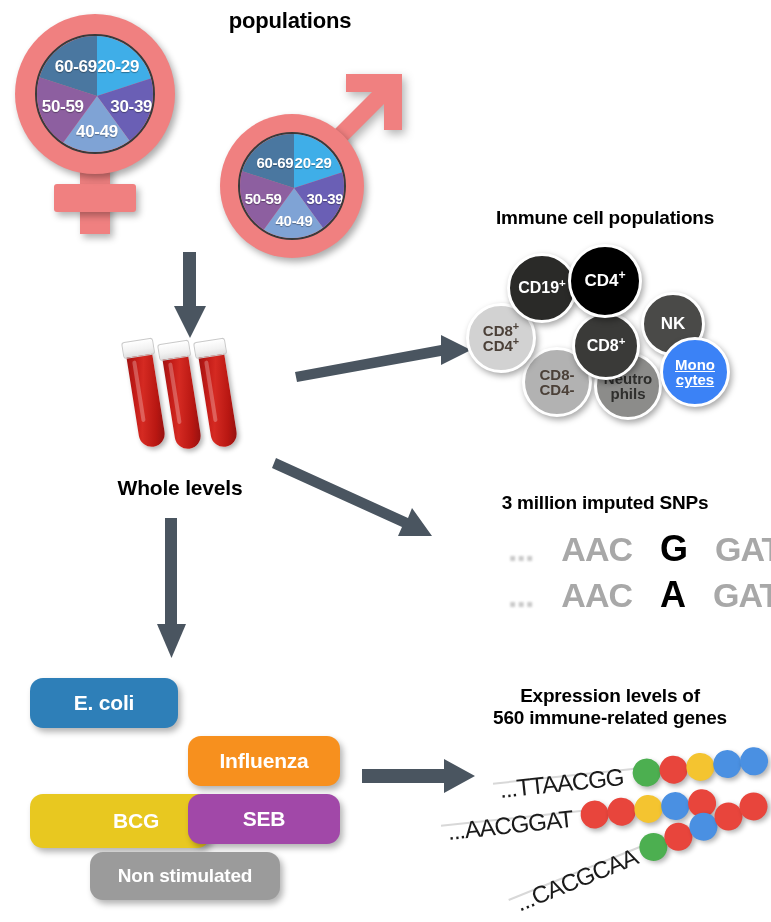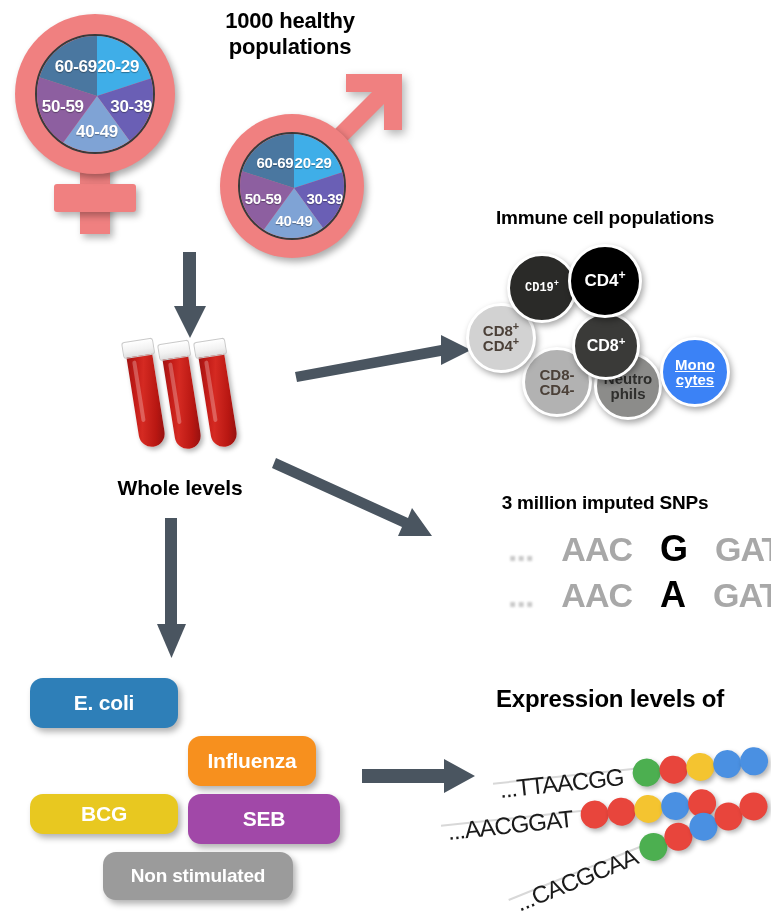"1000 healthy" div { html: <div>1000 healthy</div> -> none }
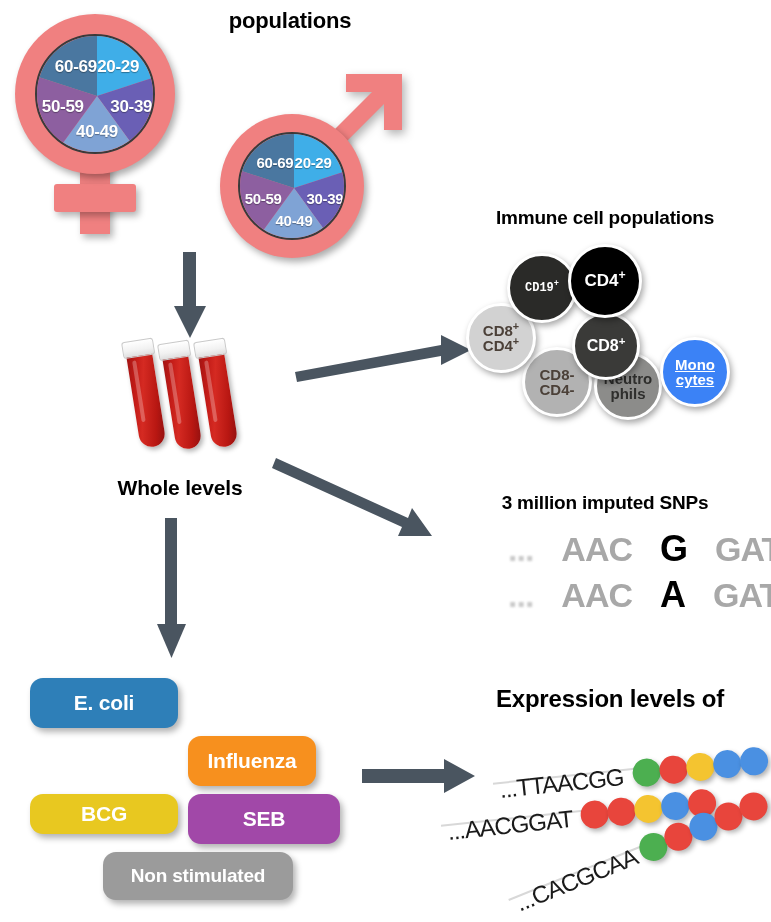"CD19+" div.cell { font-family: Liberation Mono, monospace -> none; font-size: 12px -> 16px }
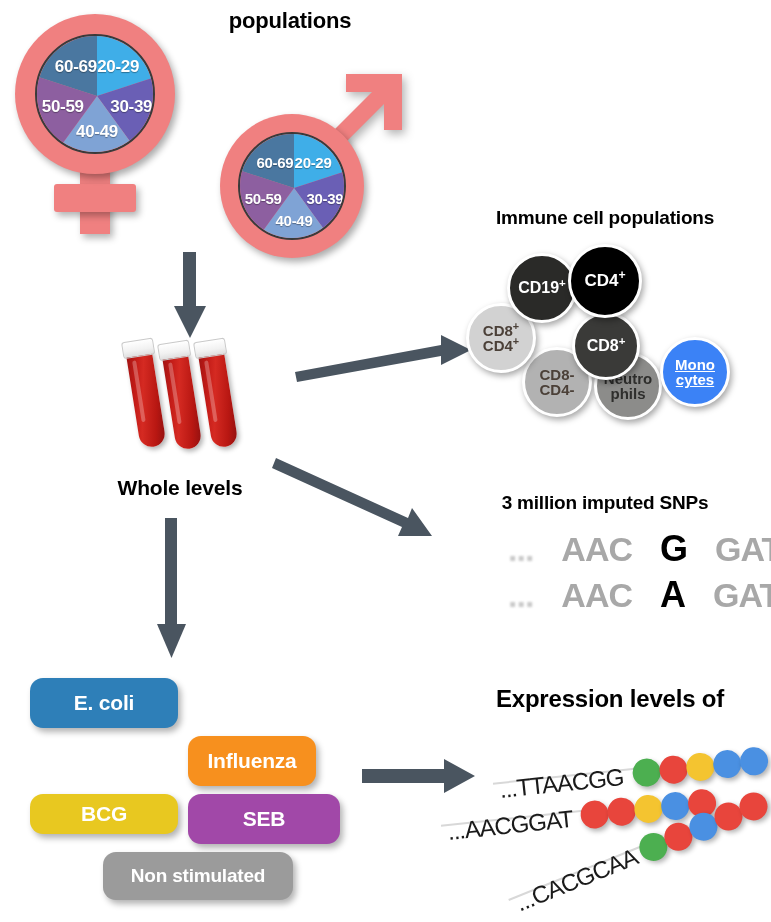"NK" div.cell { html: none -> <div> <span>NK</span> </div> }
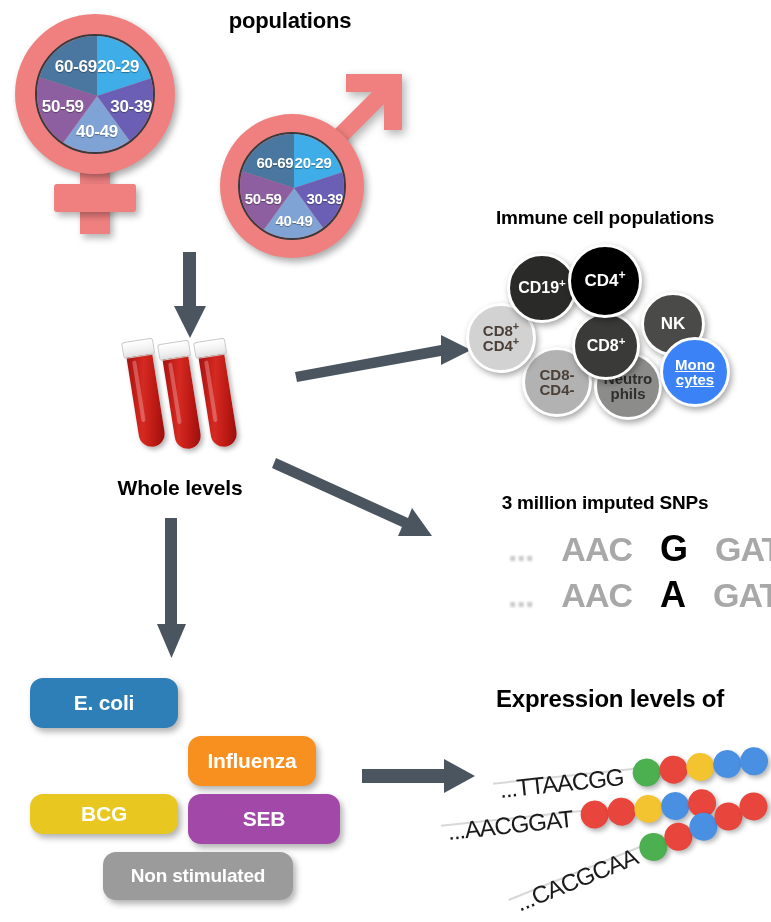"Expression levels of" div.hdr { font-size: 24px -> 19px }
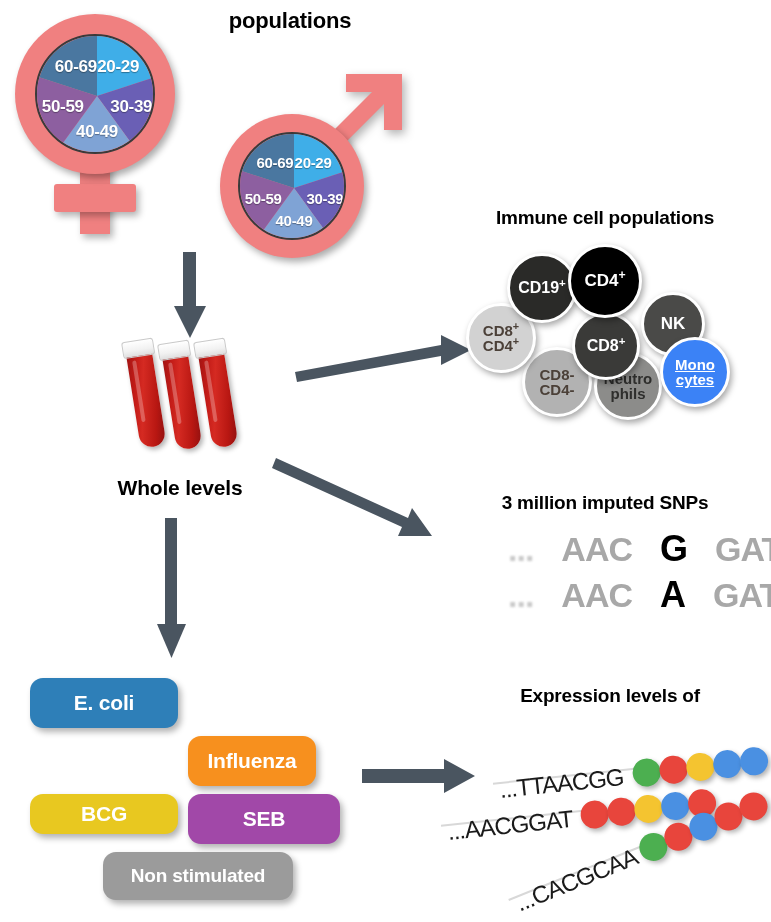"560 immune-related genes" div { html: none -> <div>560 immune-related genes</div> }
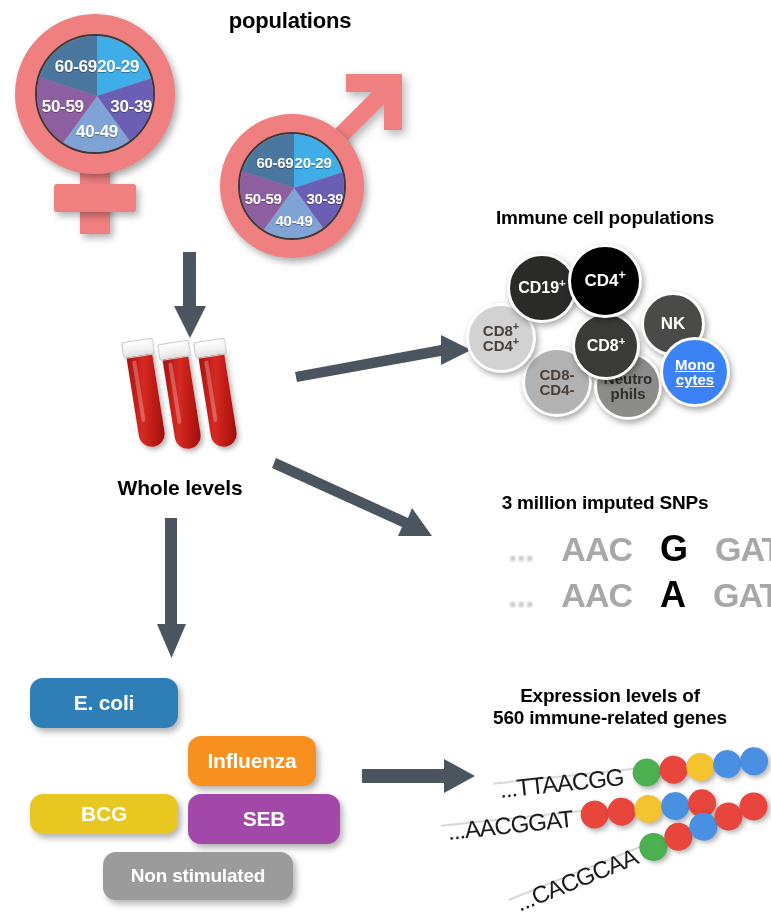"Influenza" div.stim { width: 128px -> 152px }
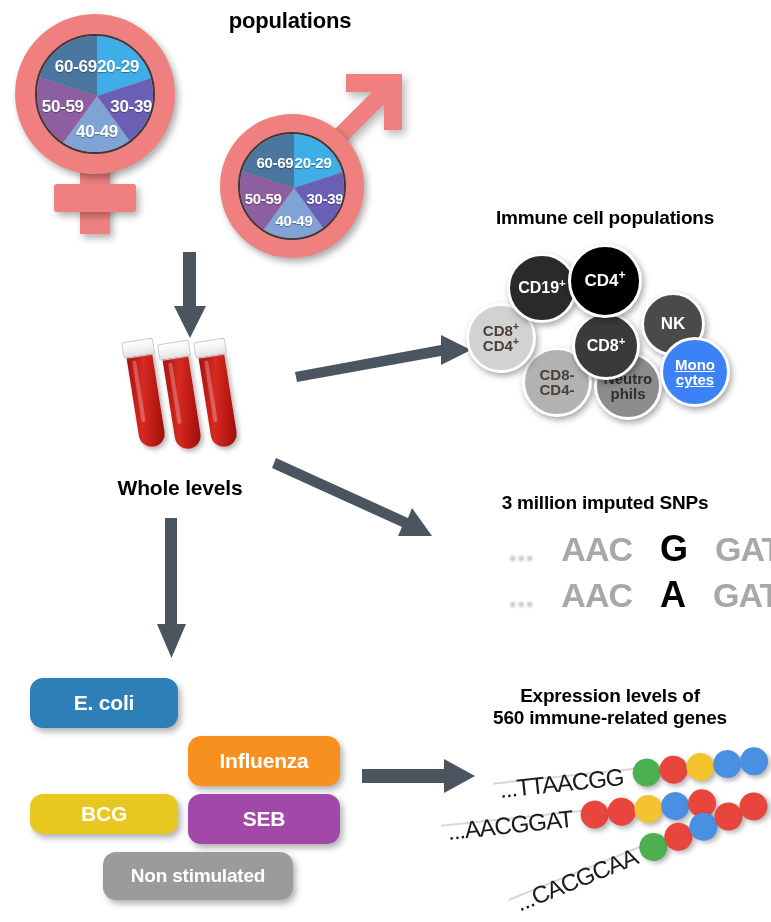"BCG" div.stim { height: 40px -> 54px; padding-left: none -> 32px }
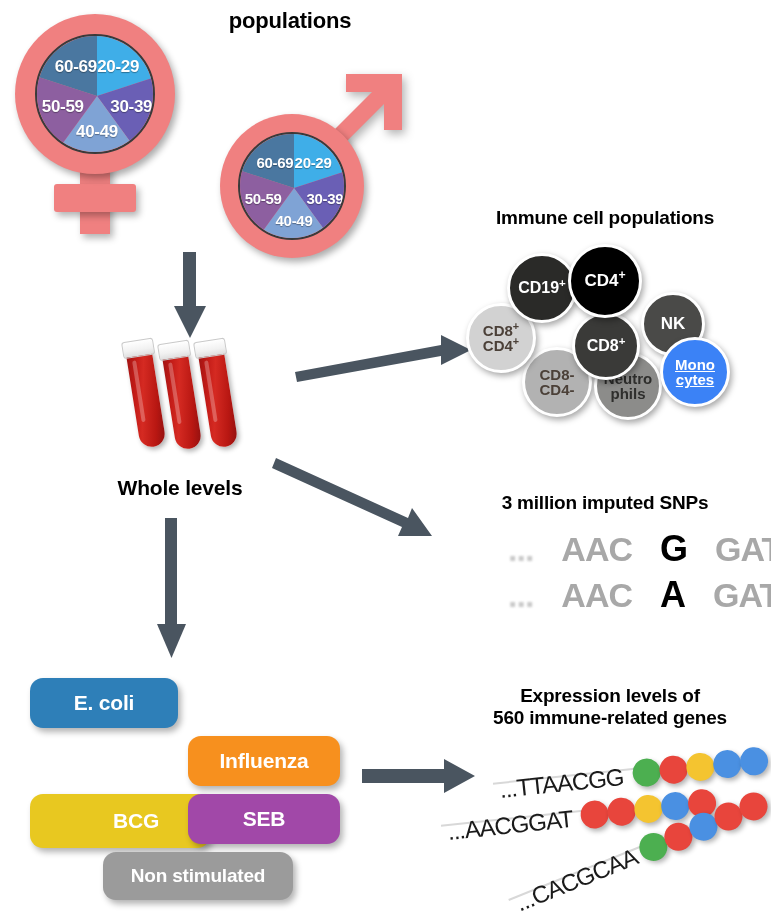"Non stimulated" div.stim { left: 73px -> 60px }
